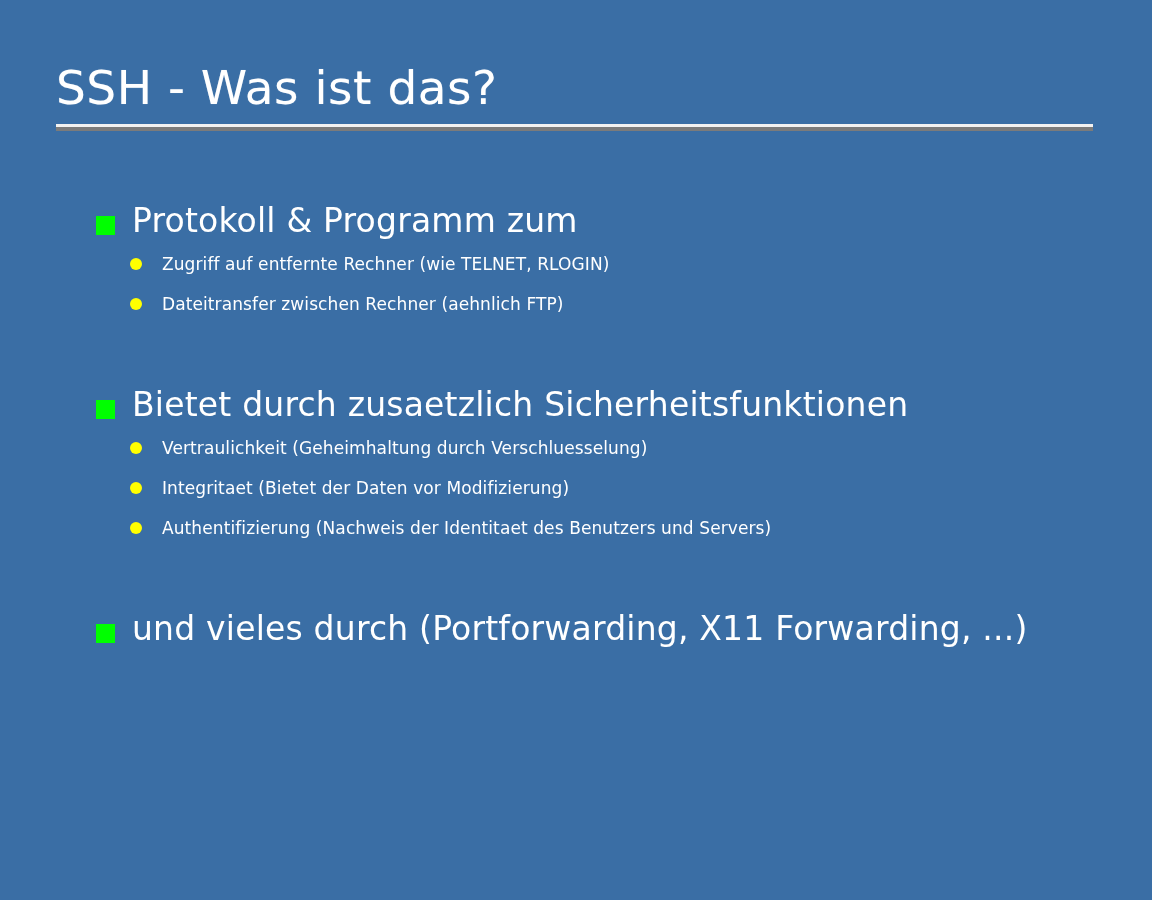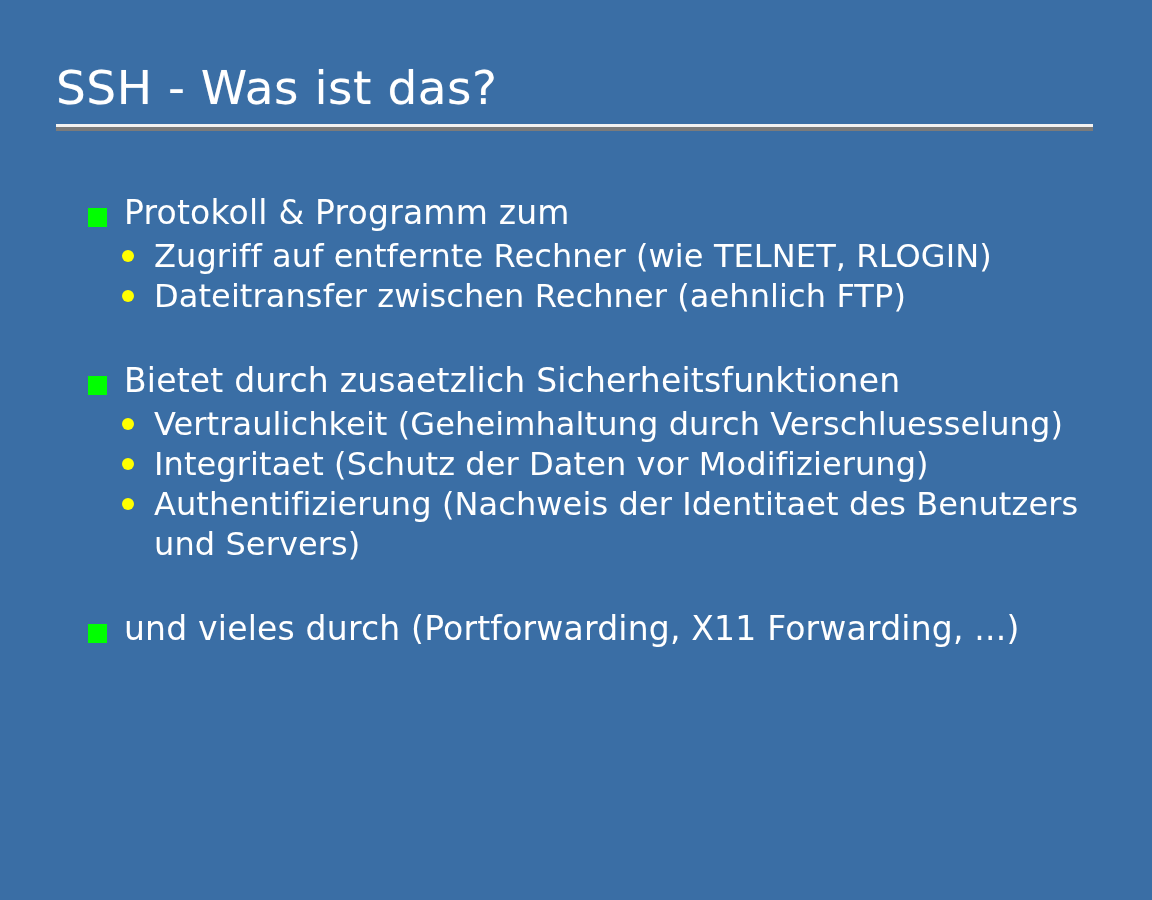"Protokoll & Programm zum" .group { margin: 0 -> 8px }
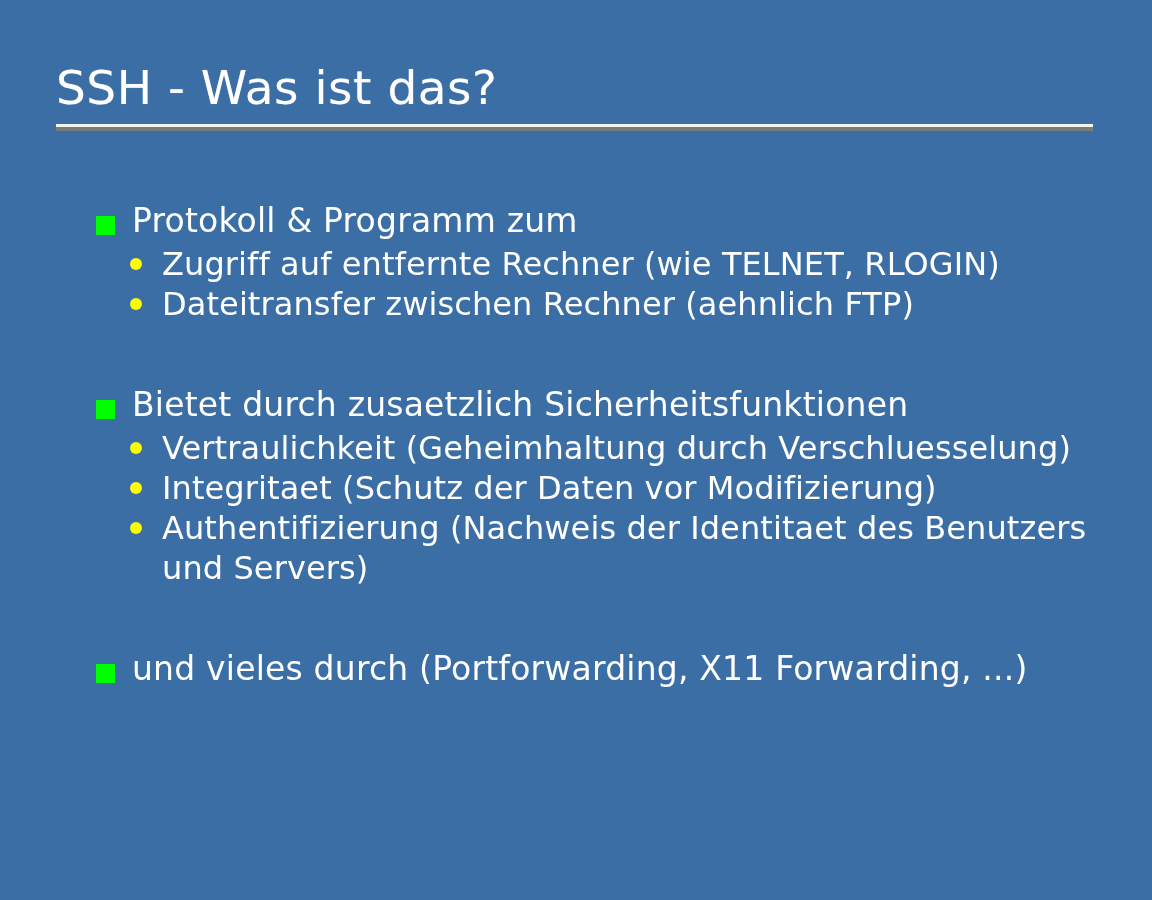"Zugriff auf entfernte Rechner (wie" .lvl2 .text { font-size: 32px -> 17px }
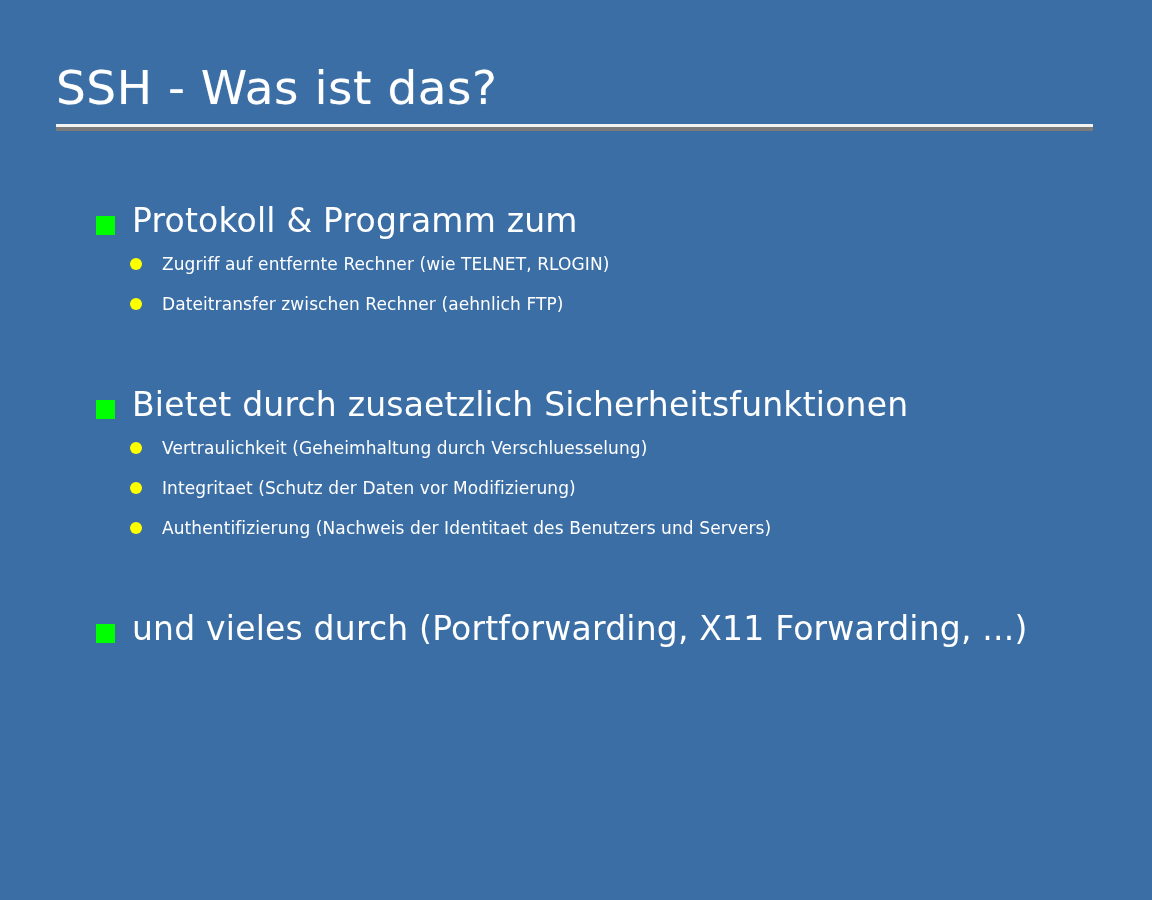"Integritaet (Schutz der Daten vor" span.text { text: Schutz -> Bietet }
